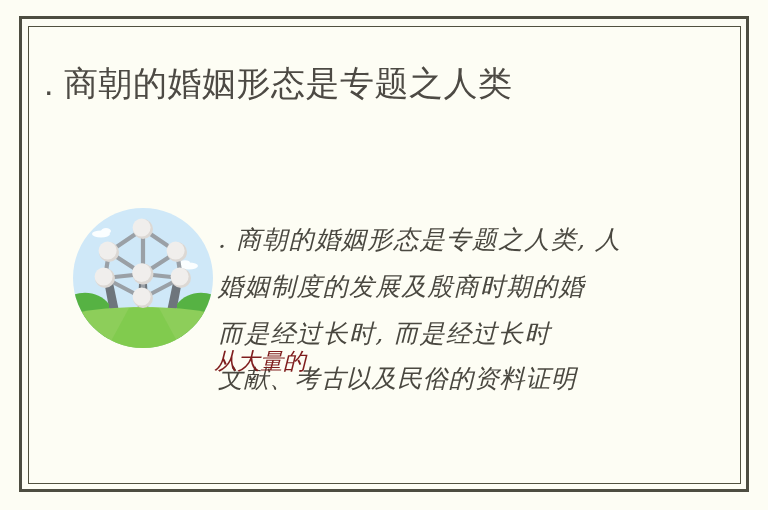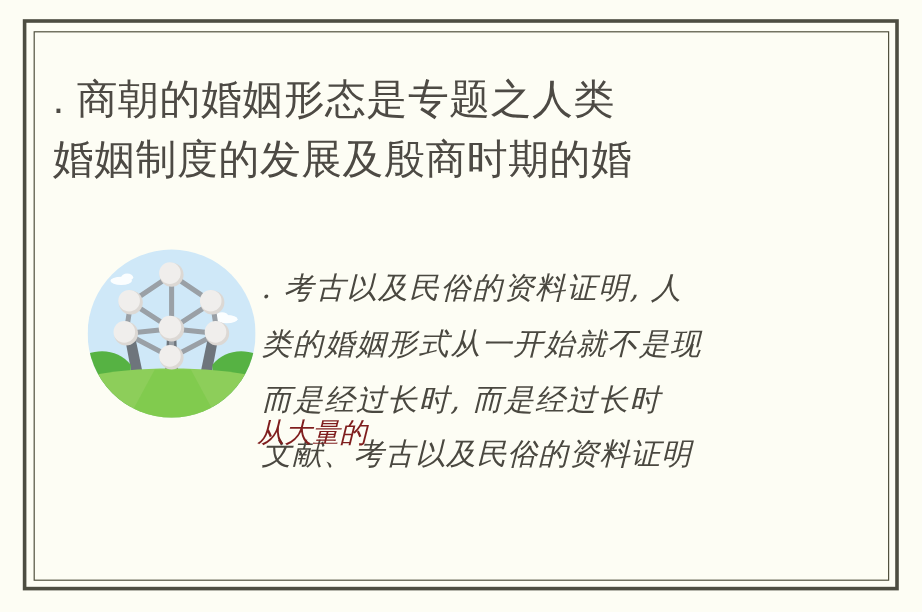"婚姻制度的发展及殷商时期的婚" div.title-line { html: <div>婚姻制度的发展及殷商时期的婚</div> -> none }
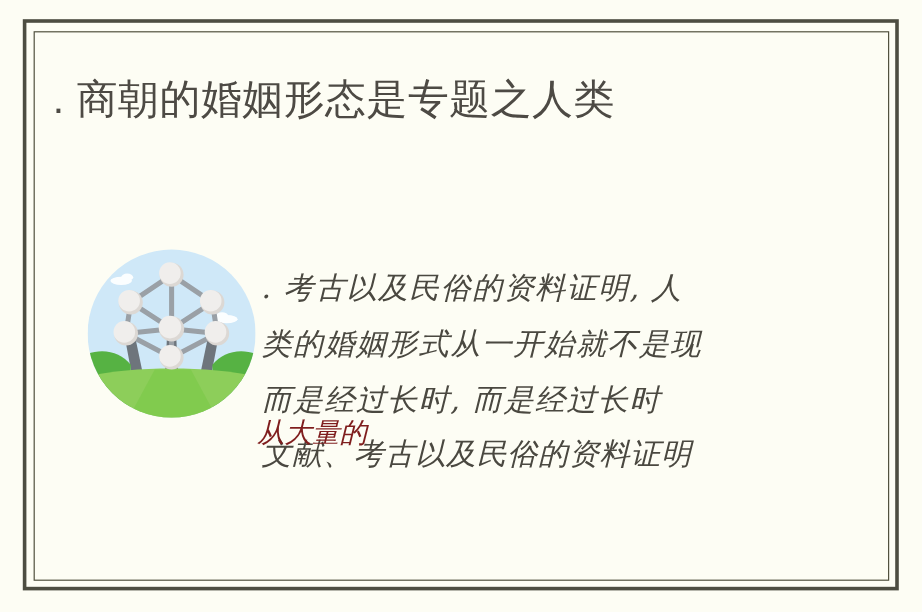"考古以及民俗的资料证明, 人" span { text: 考古以及民俗的资料证明 -> 商朝的婚姻形态是专题之人类 }
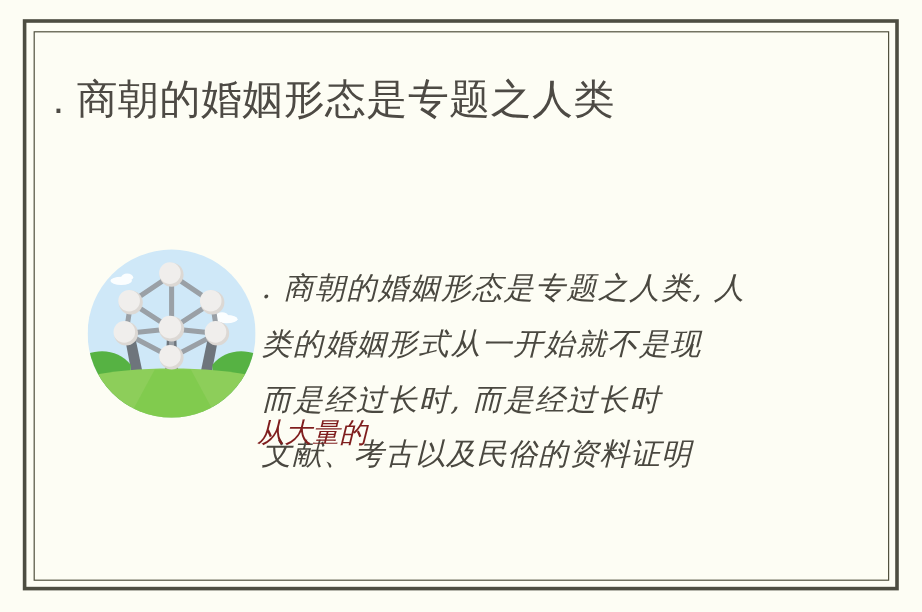"类的婚姻形式从一开始就不是现" div.body-line { text: 类的婚姻形式从一开始就不是现 -> 婚姻制度的发展及殷商时期的婚 }
